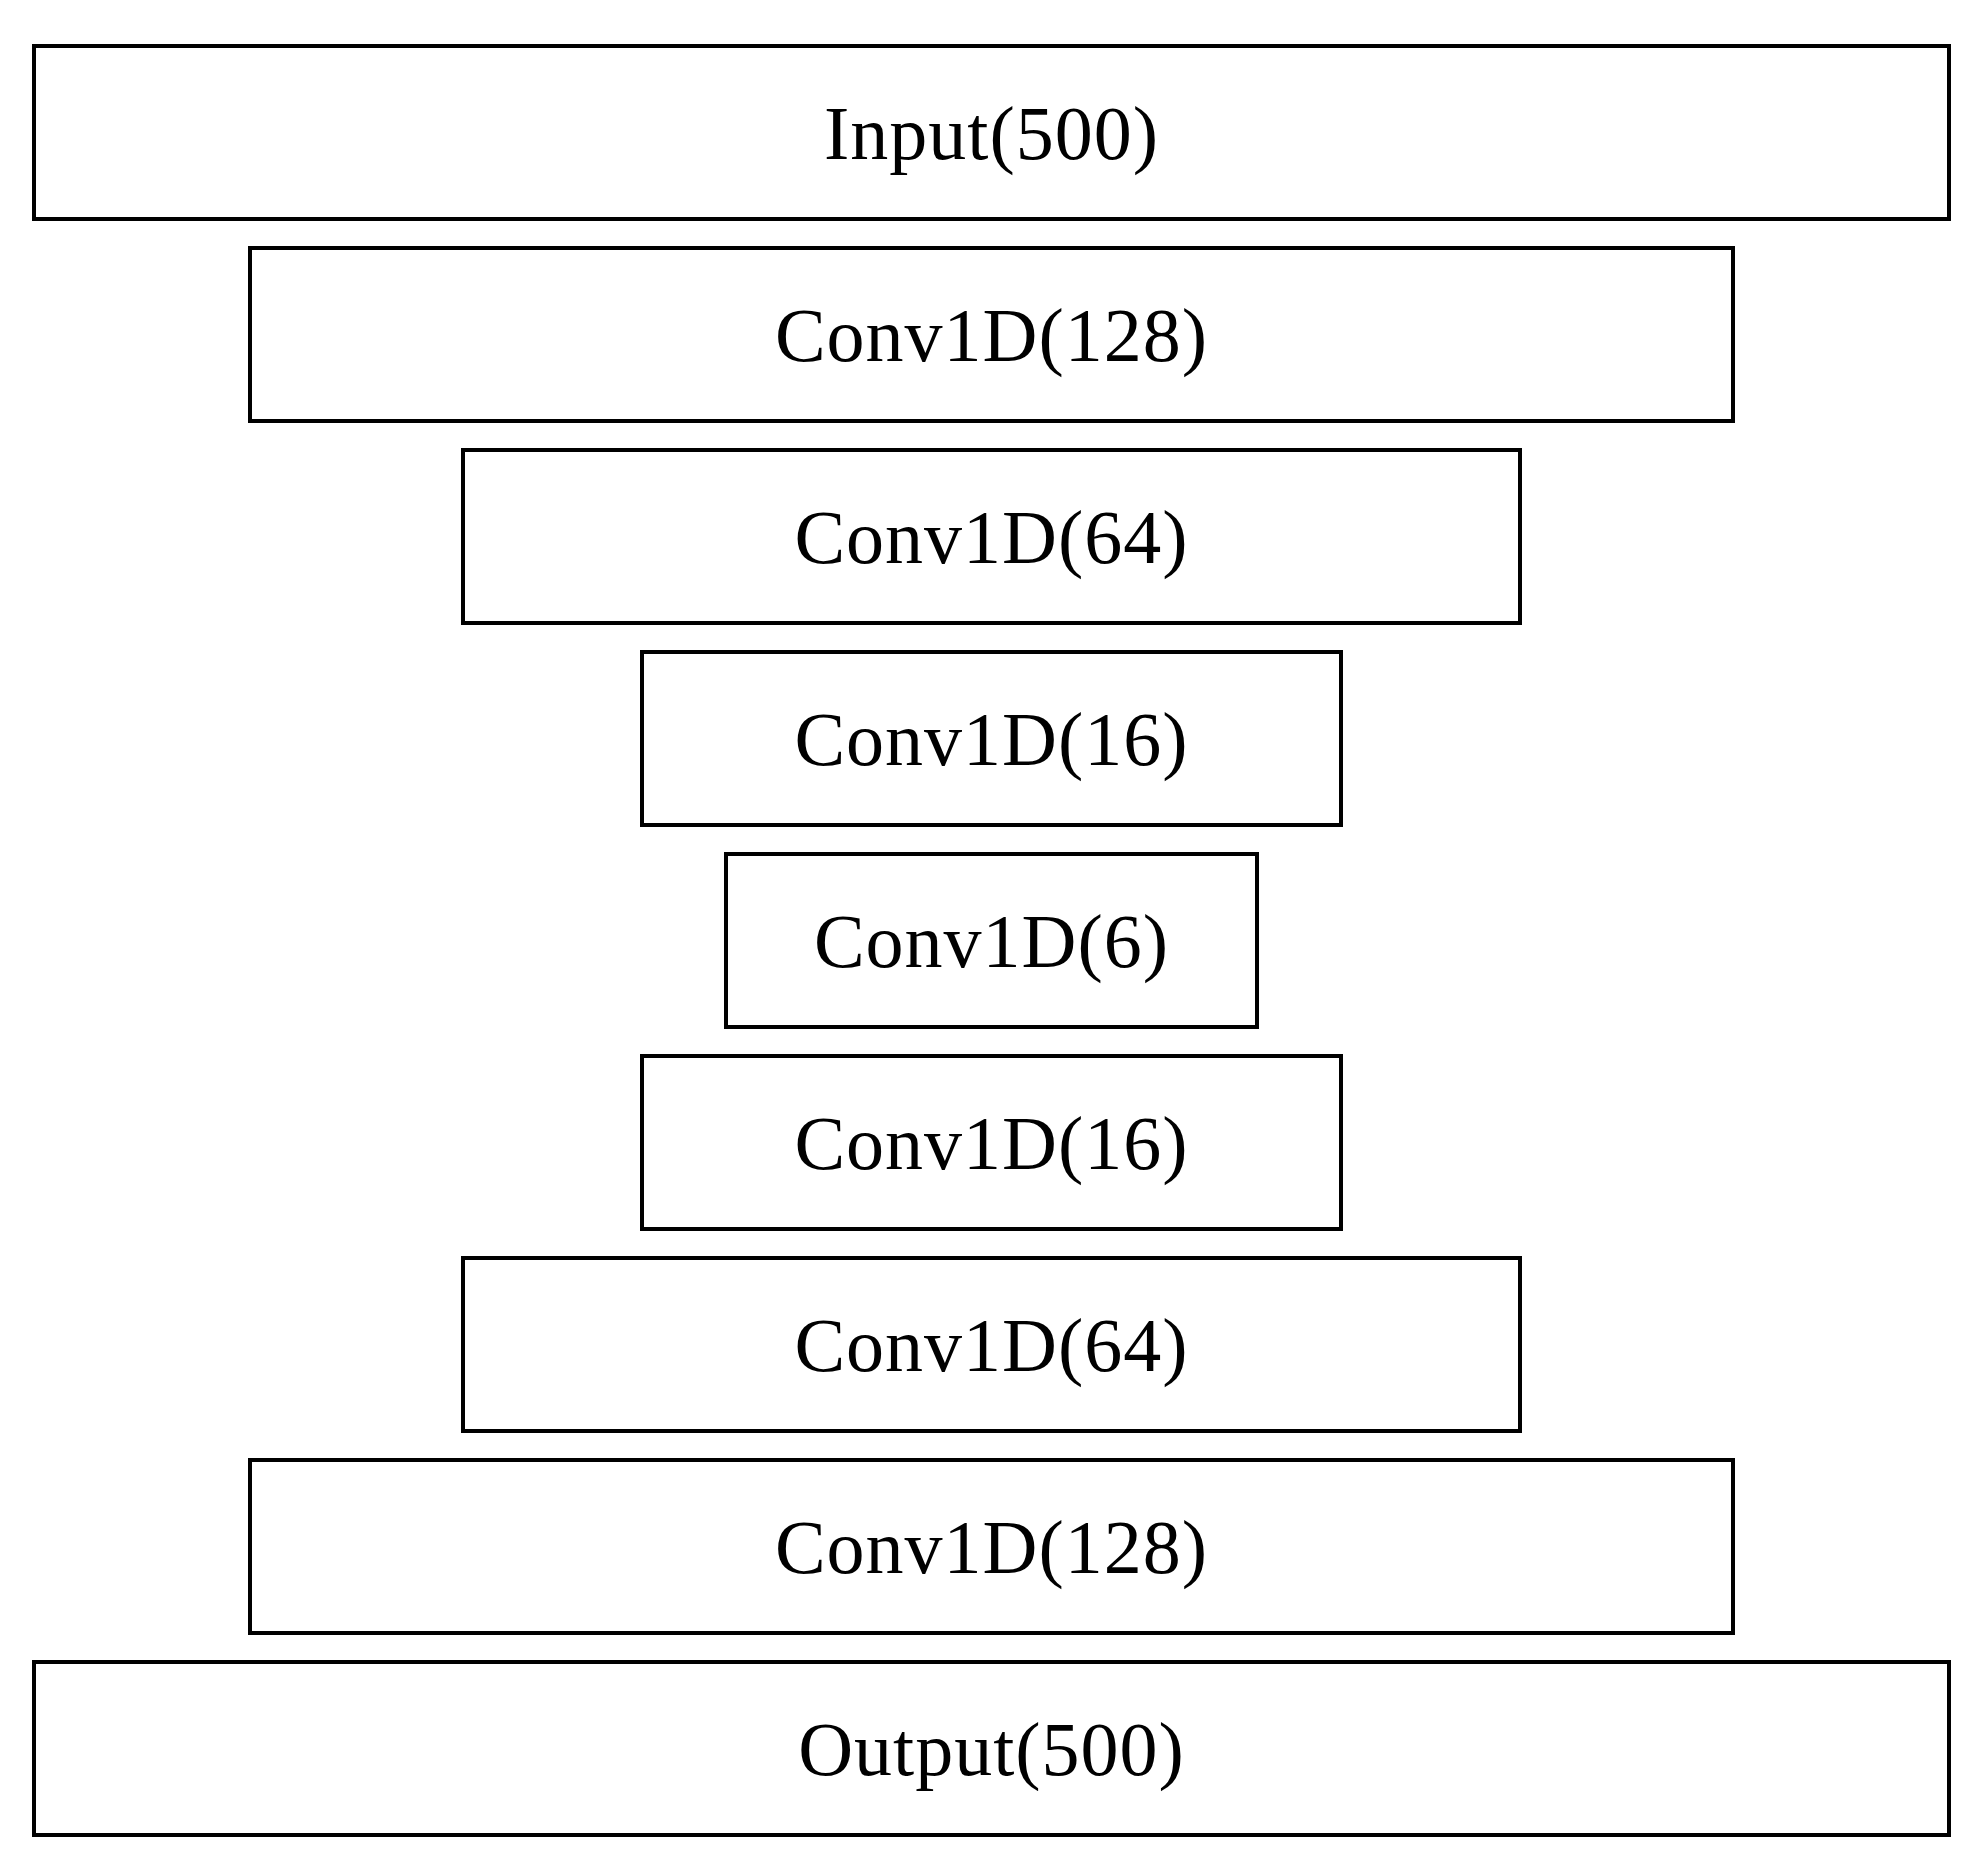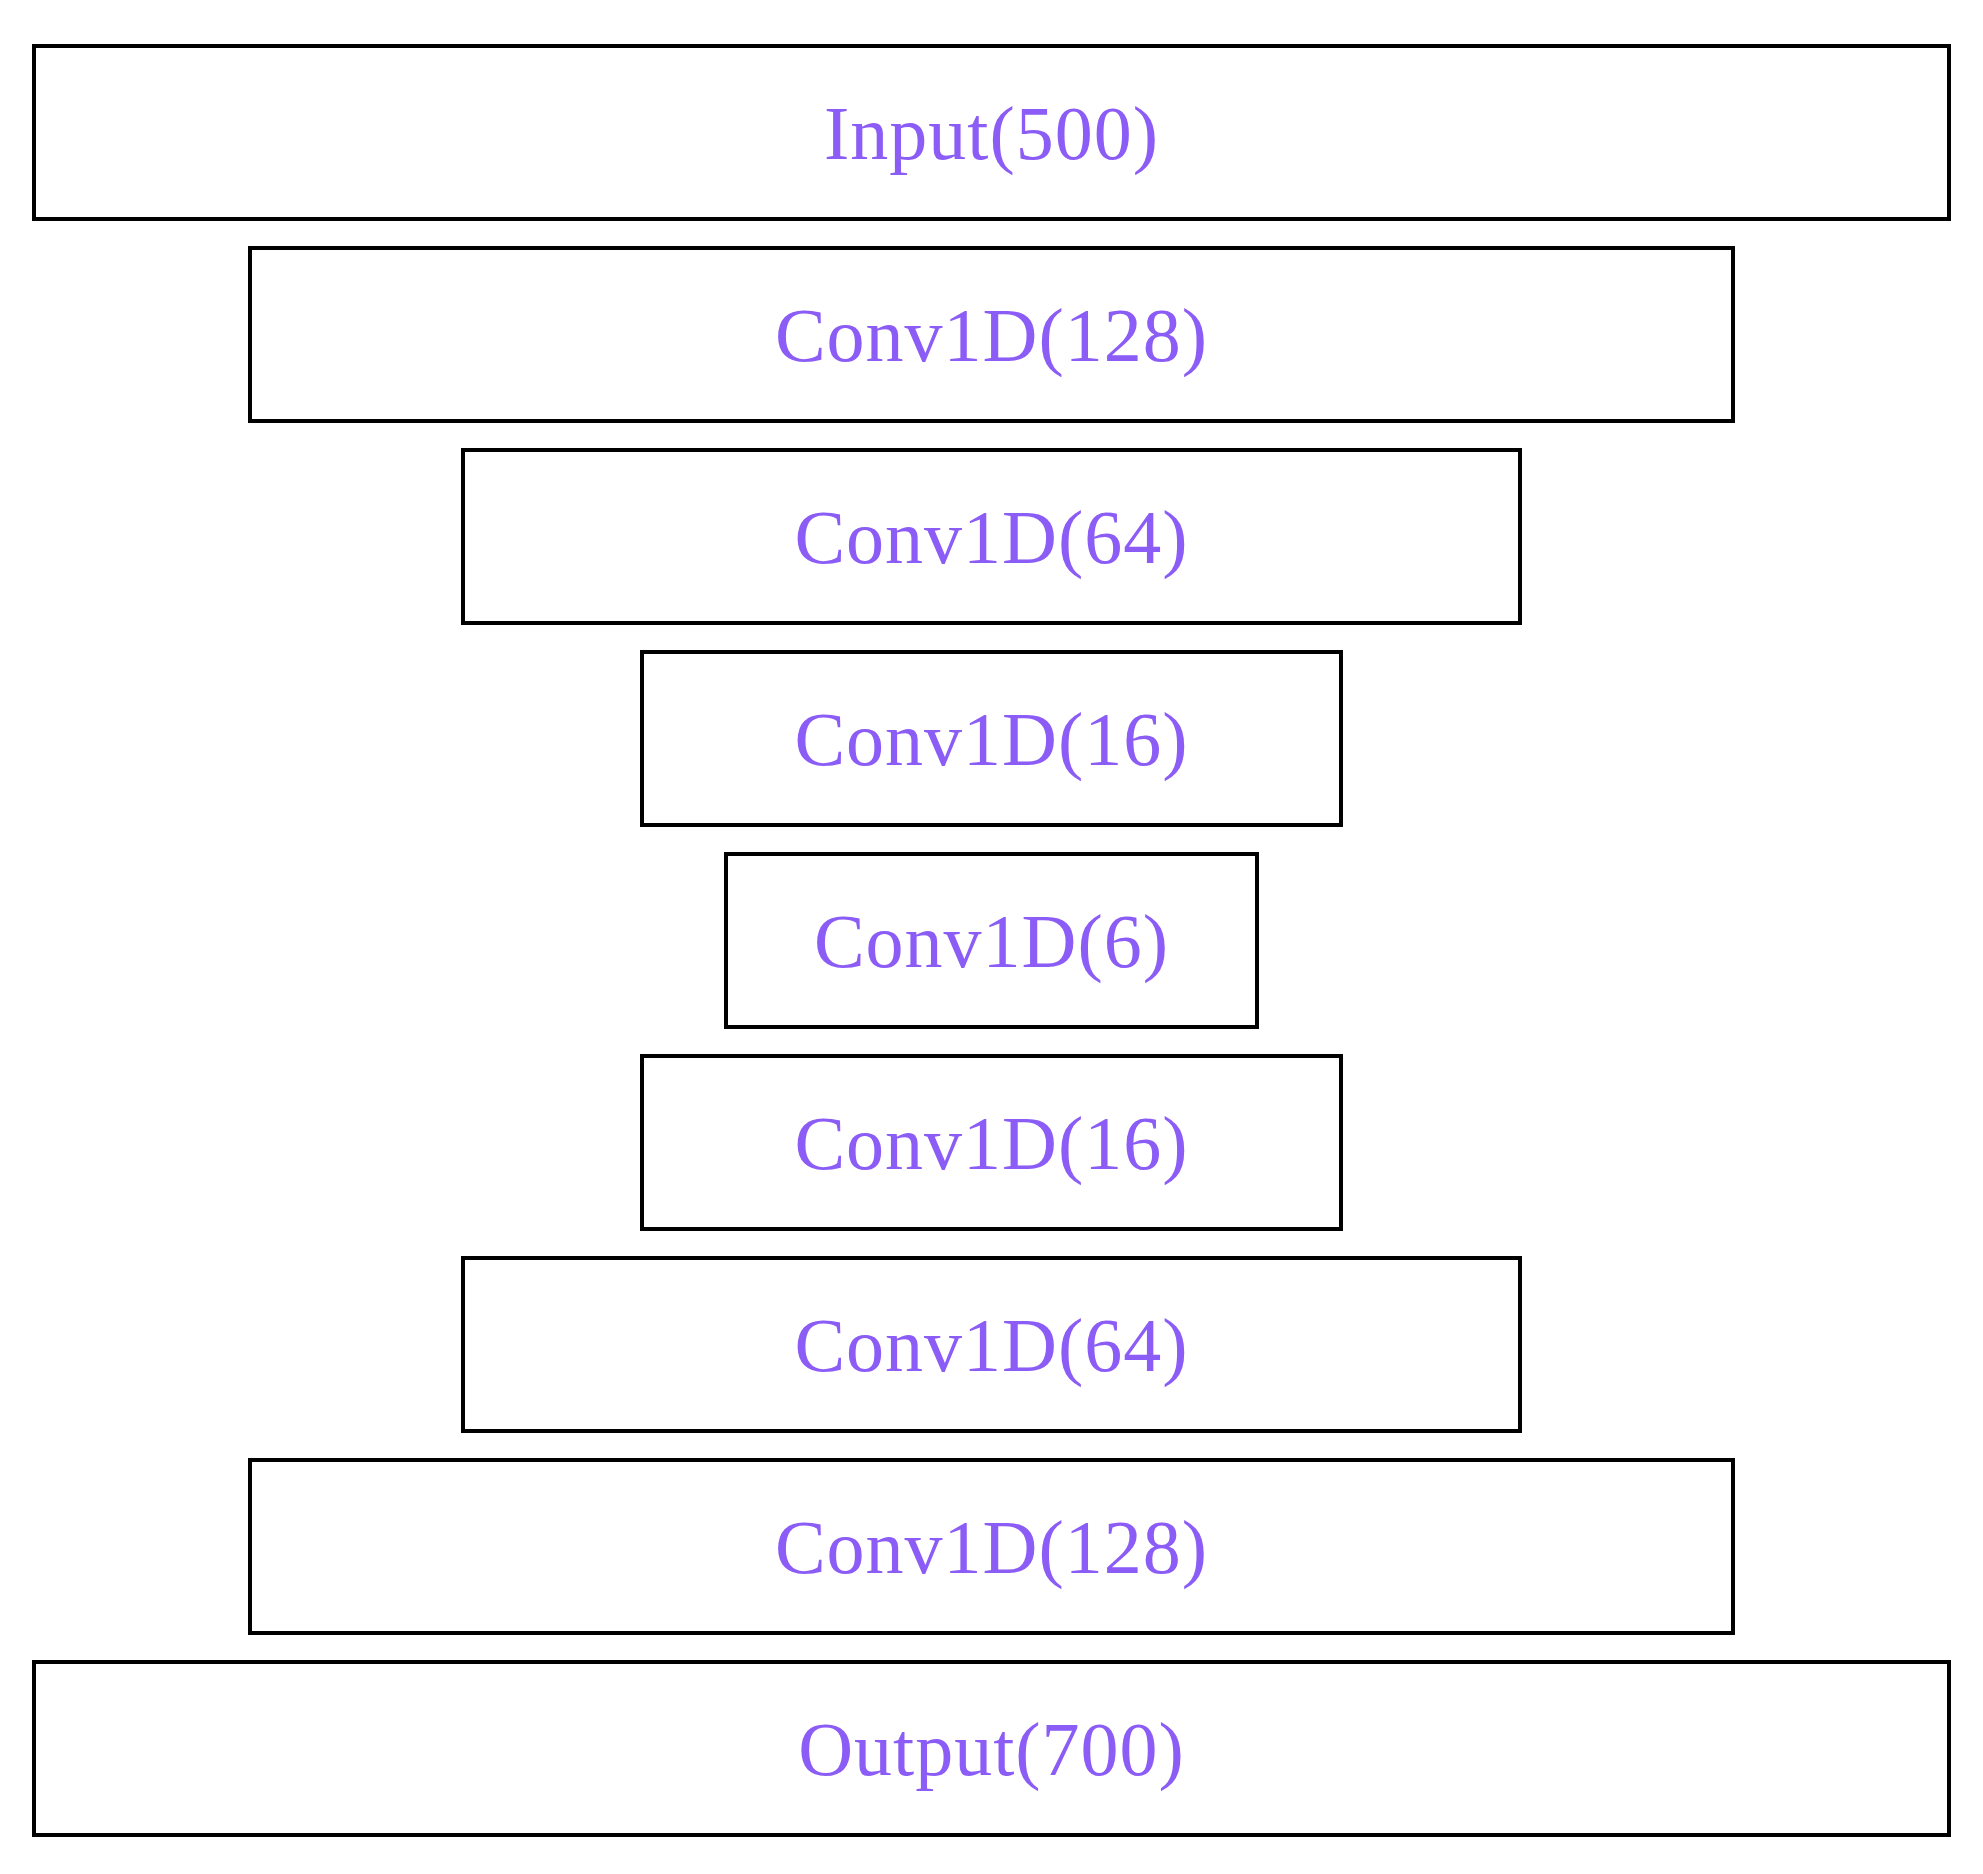"Input(500)" .layer-label { color: #8b5cf6 -> #000000 }
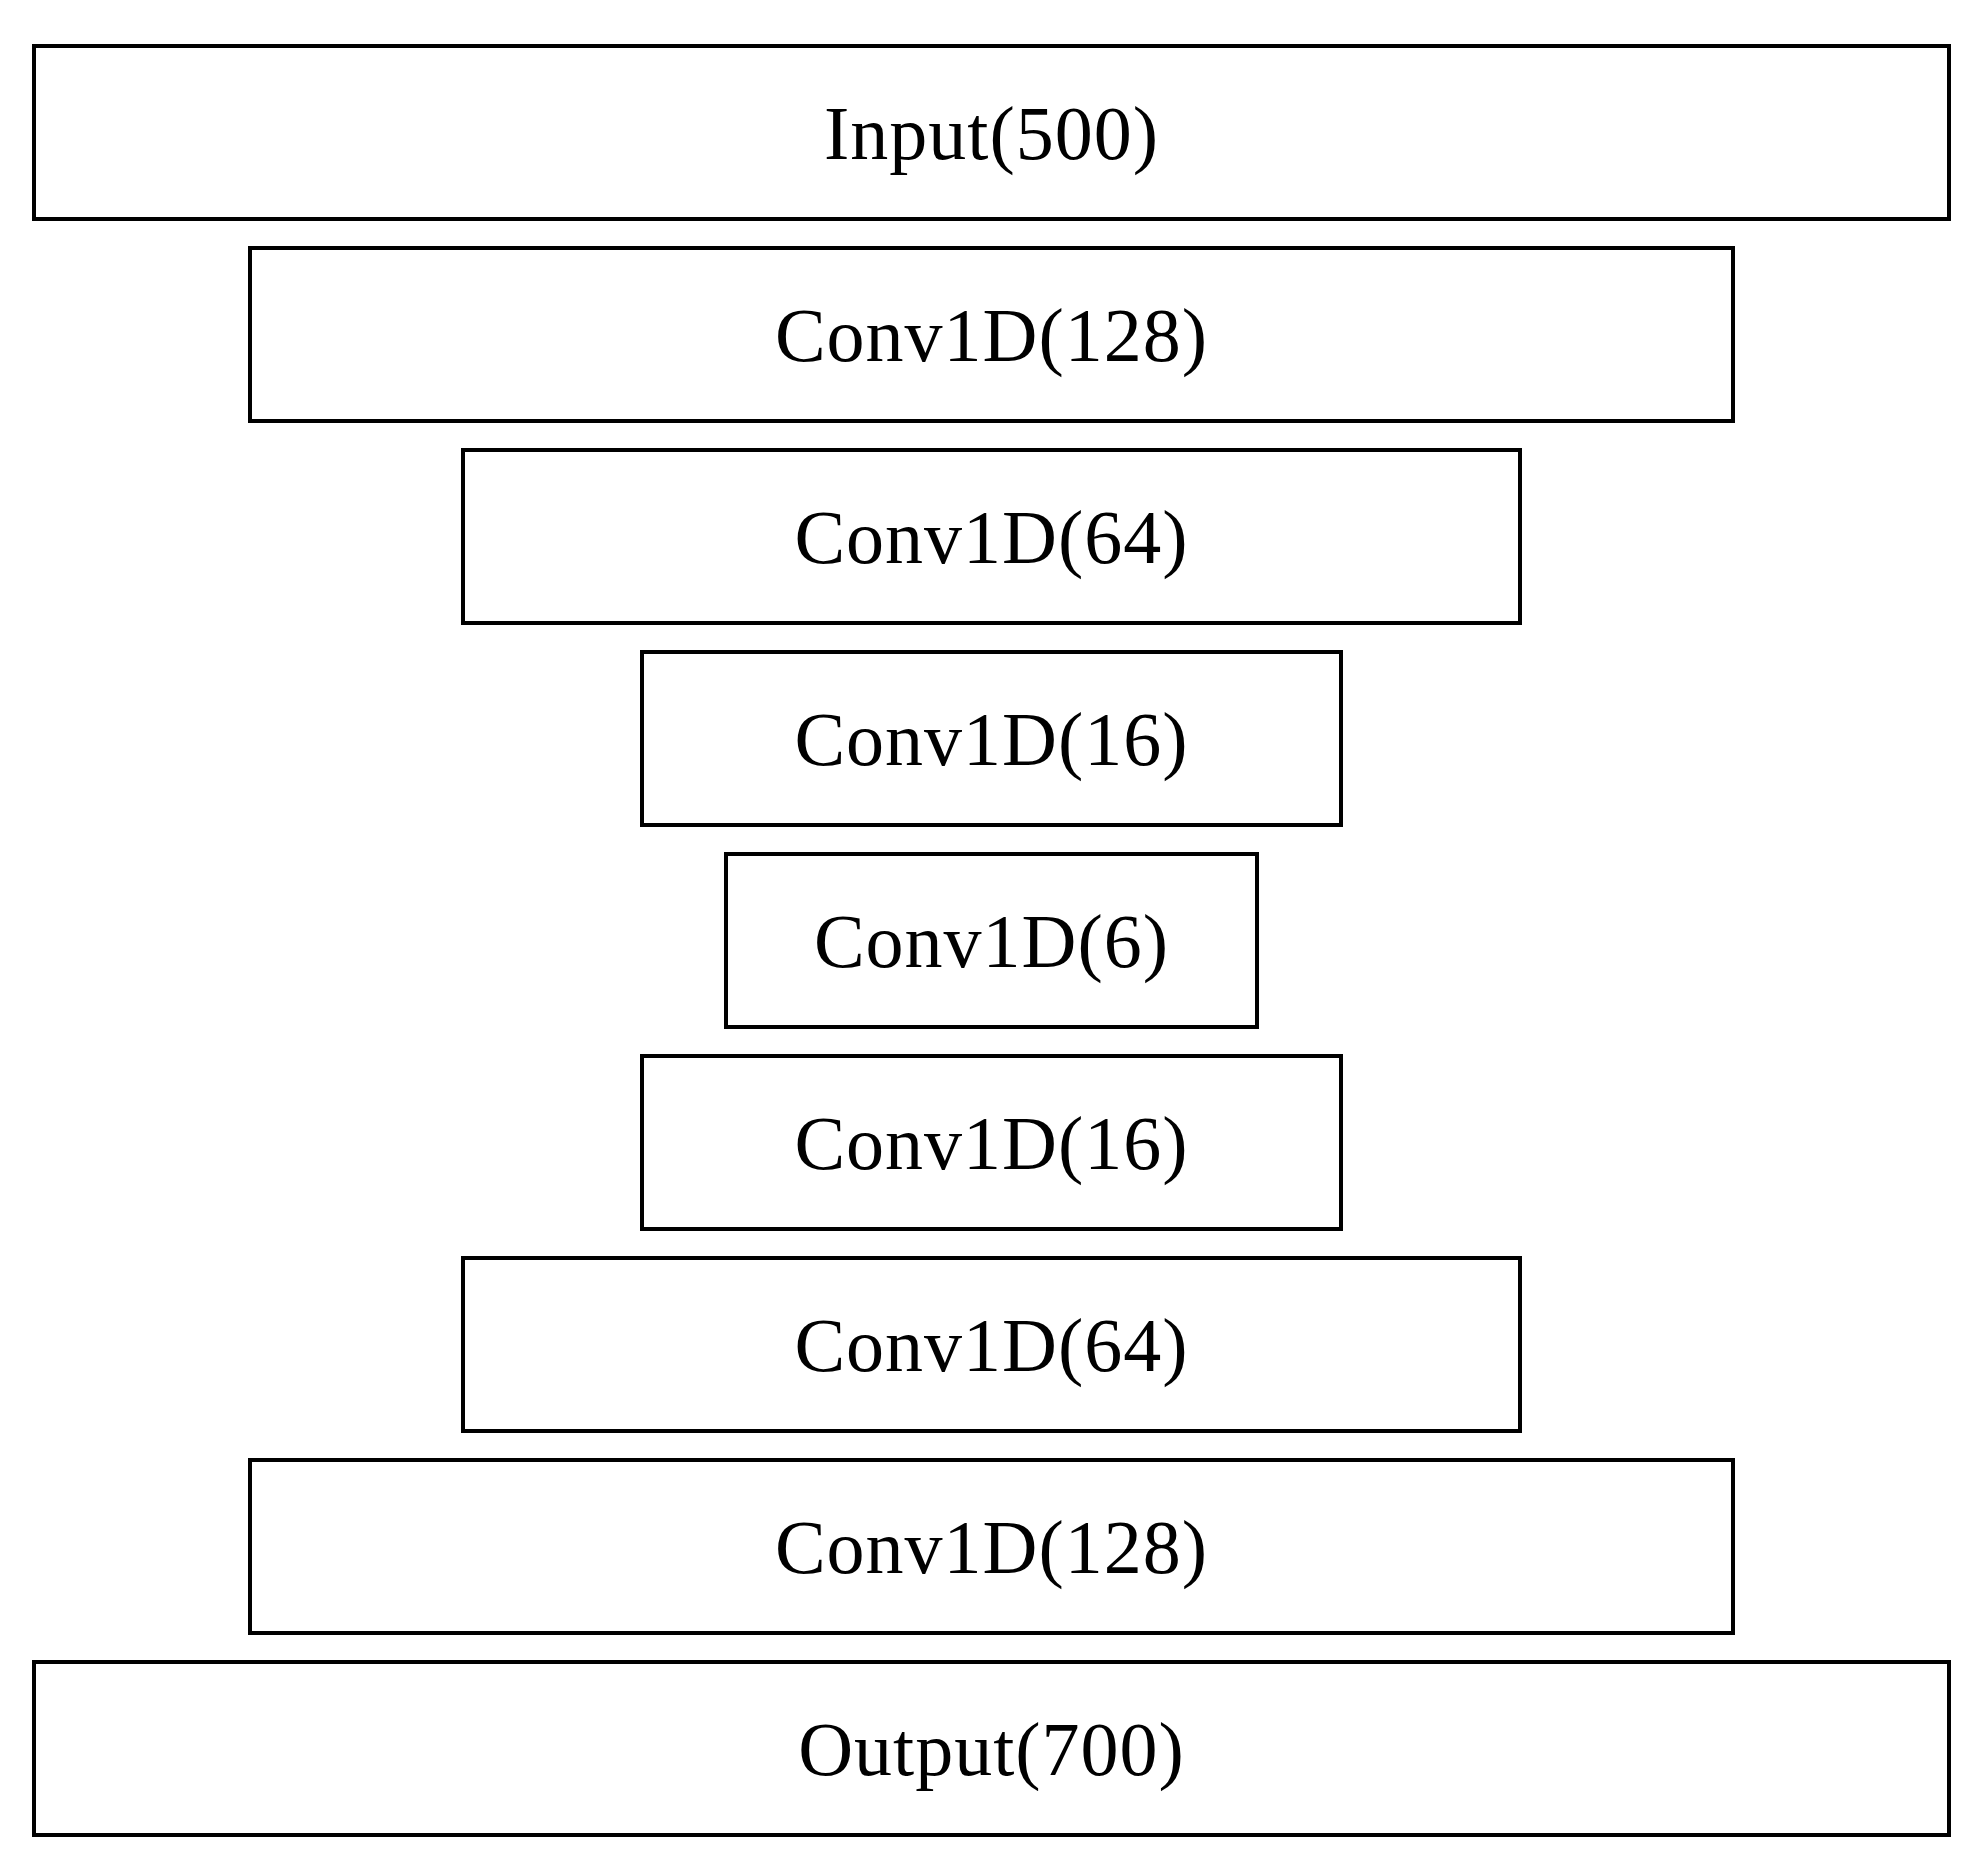"Output(700)" span.layer-label { text: 700 -> 500 }
